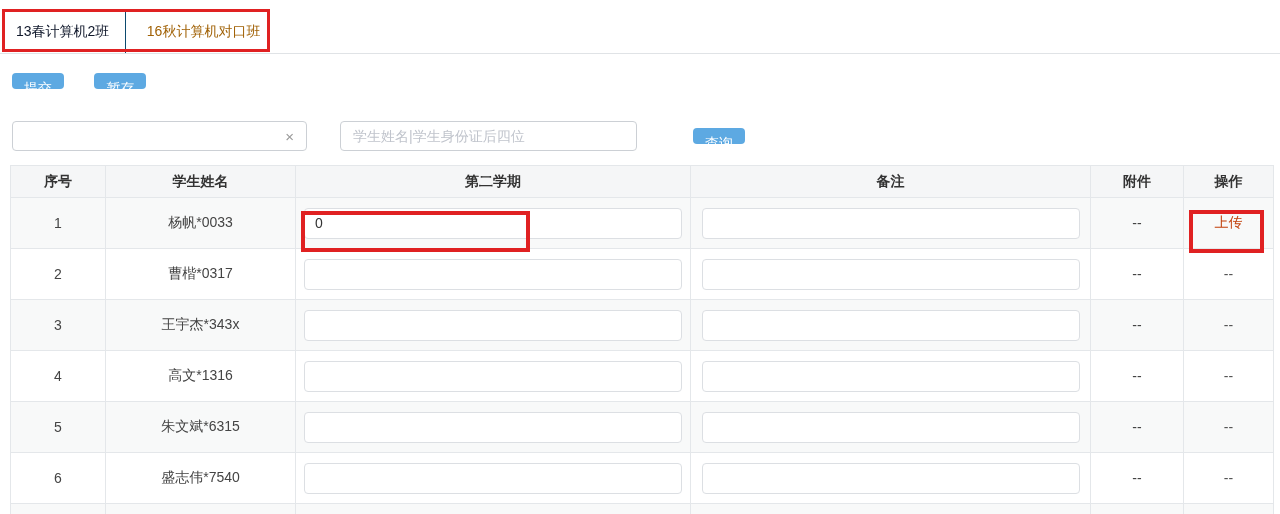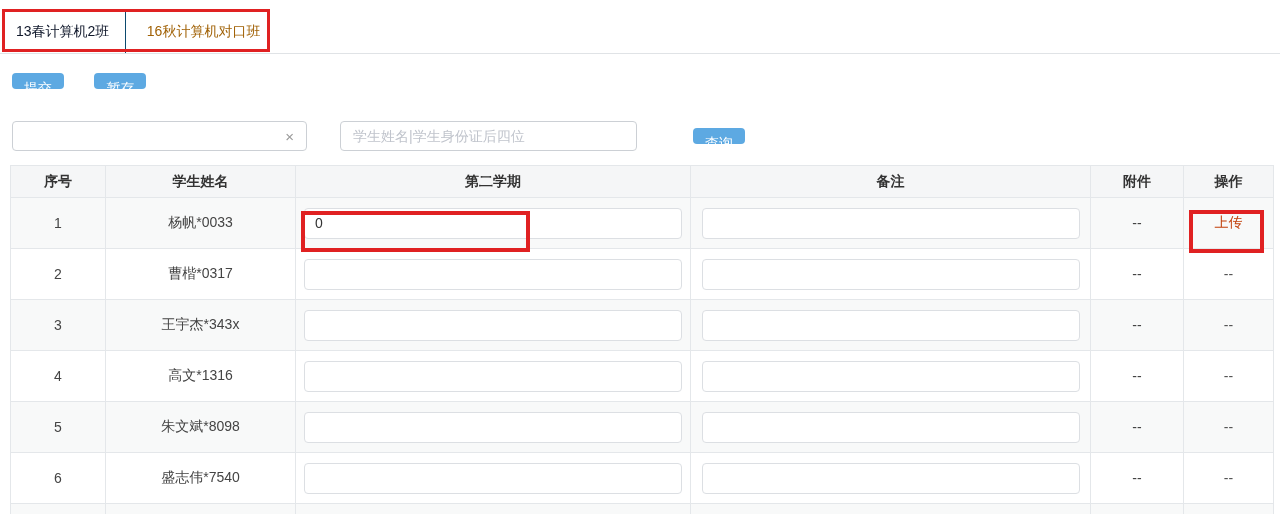"朱文斌*8098" td { text: 8098 -> 6315 }
